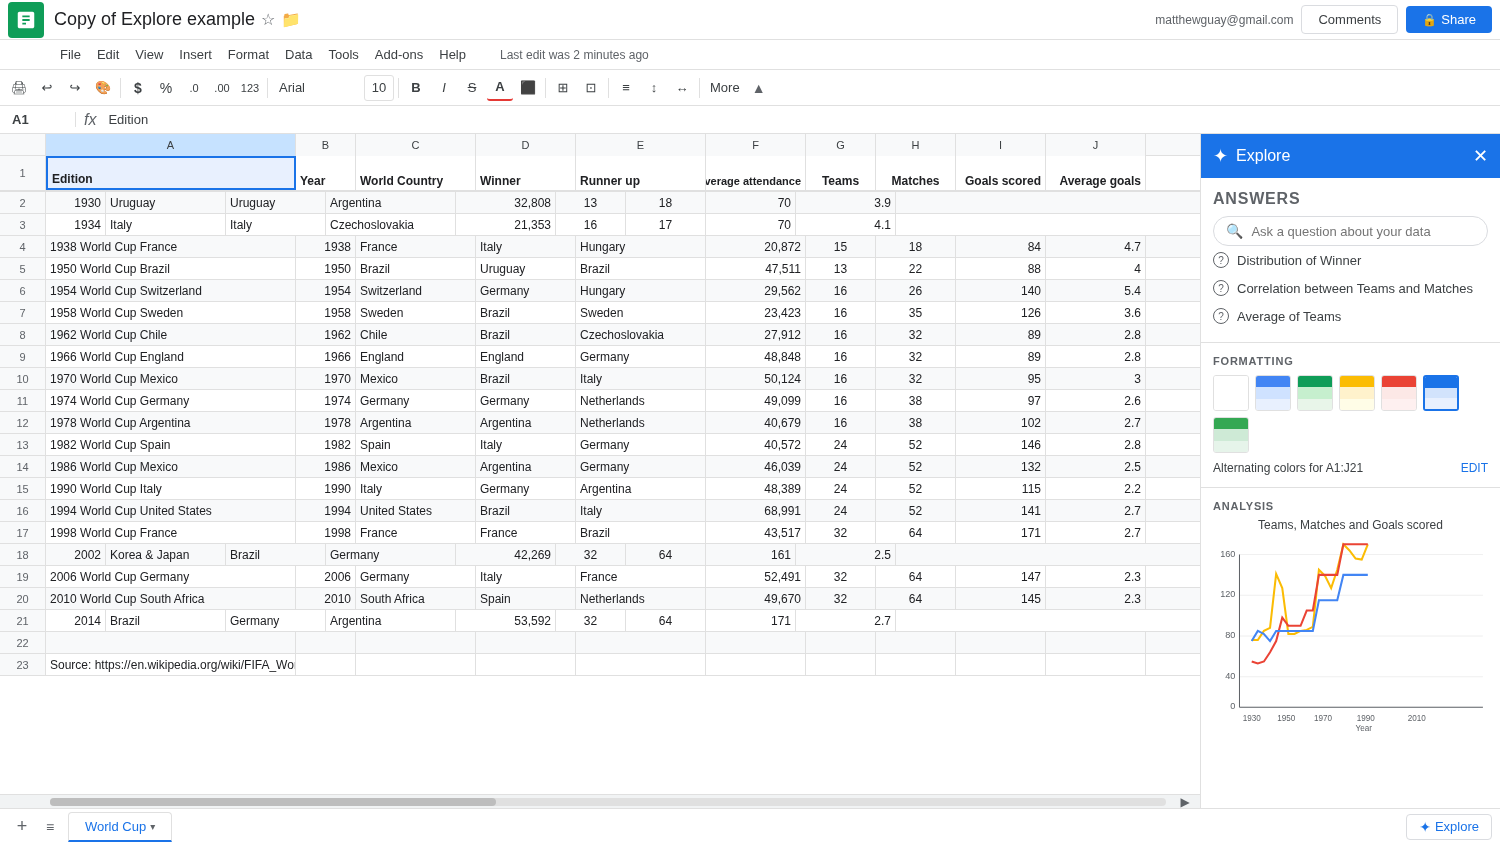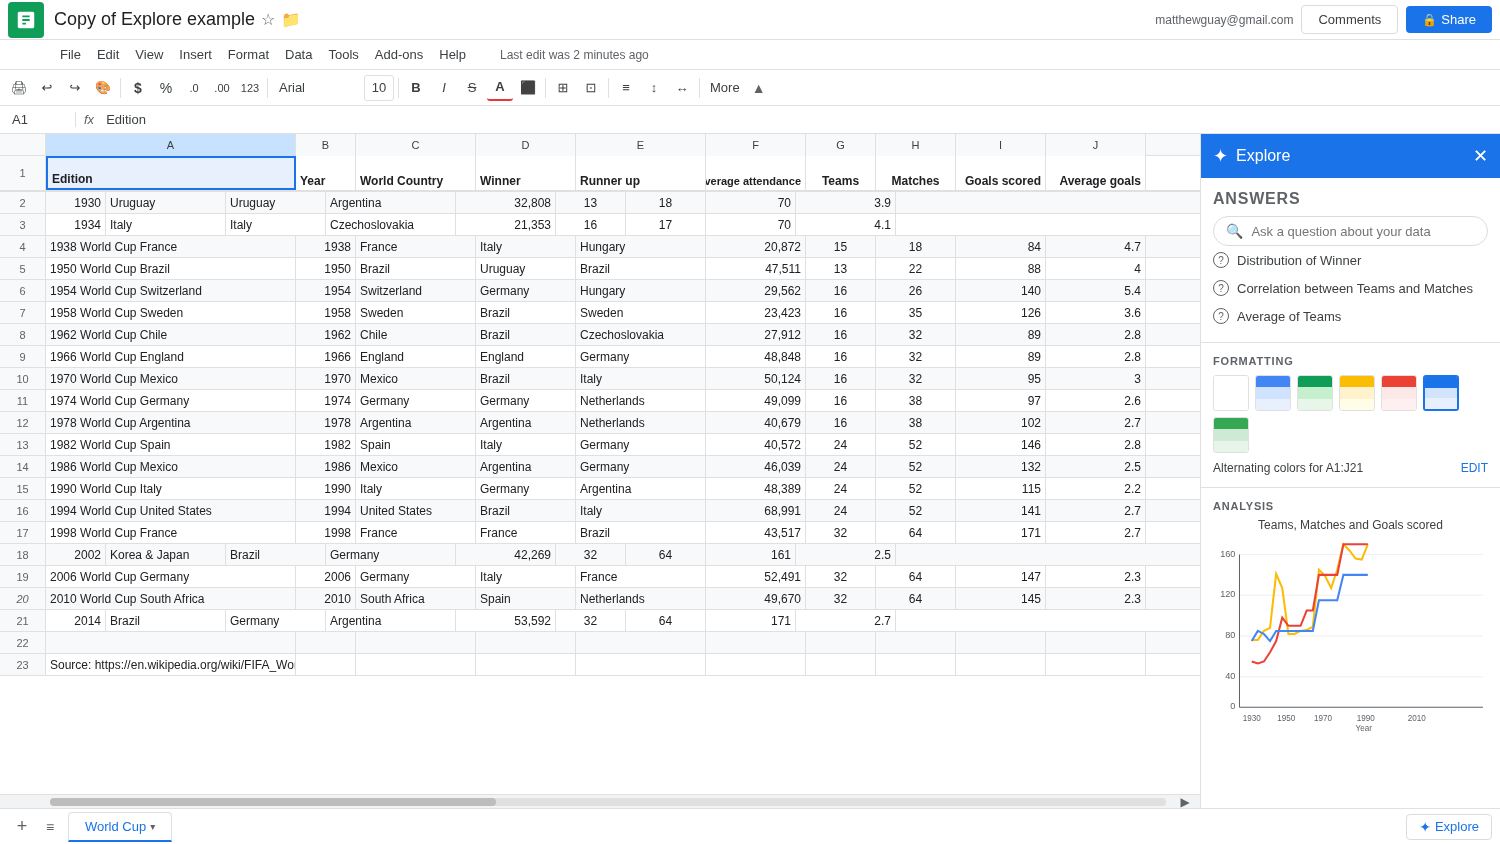"A1" input { font-weight: none -> bold }
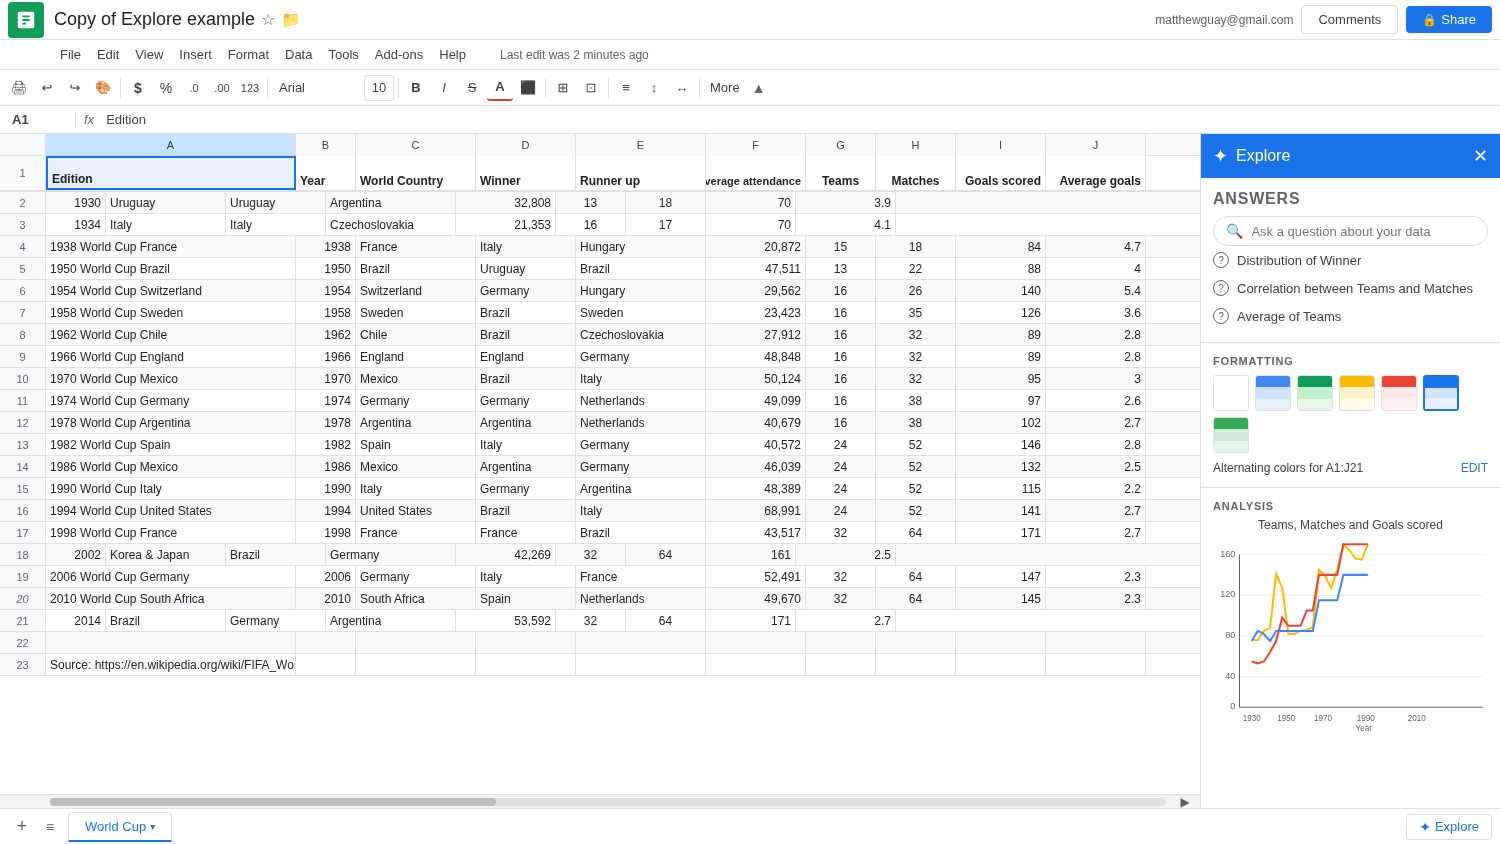"fx" span { font-size: 13px -> 16px }
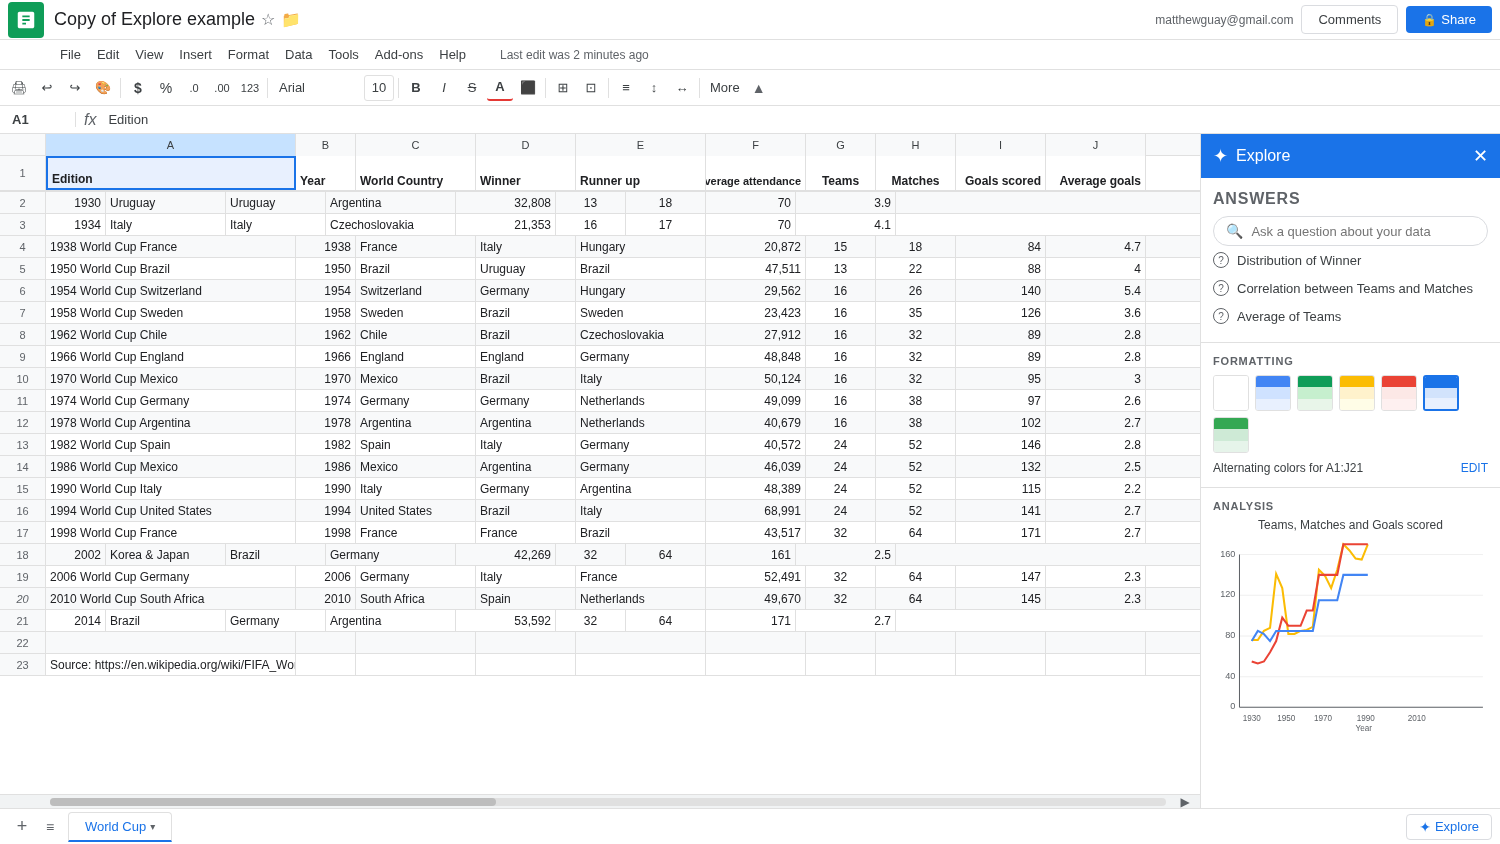"20" div { font-style: italic -> none }
